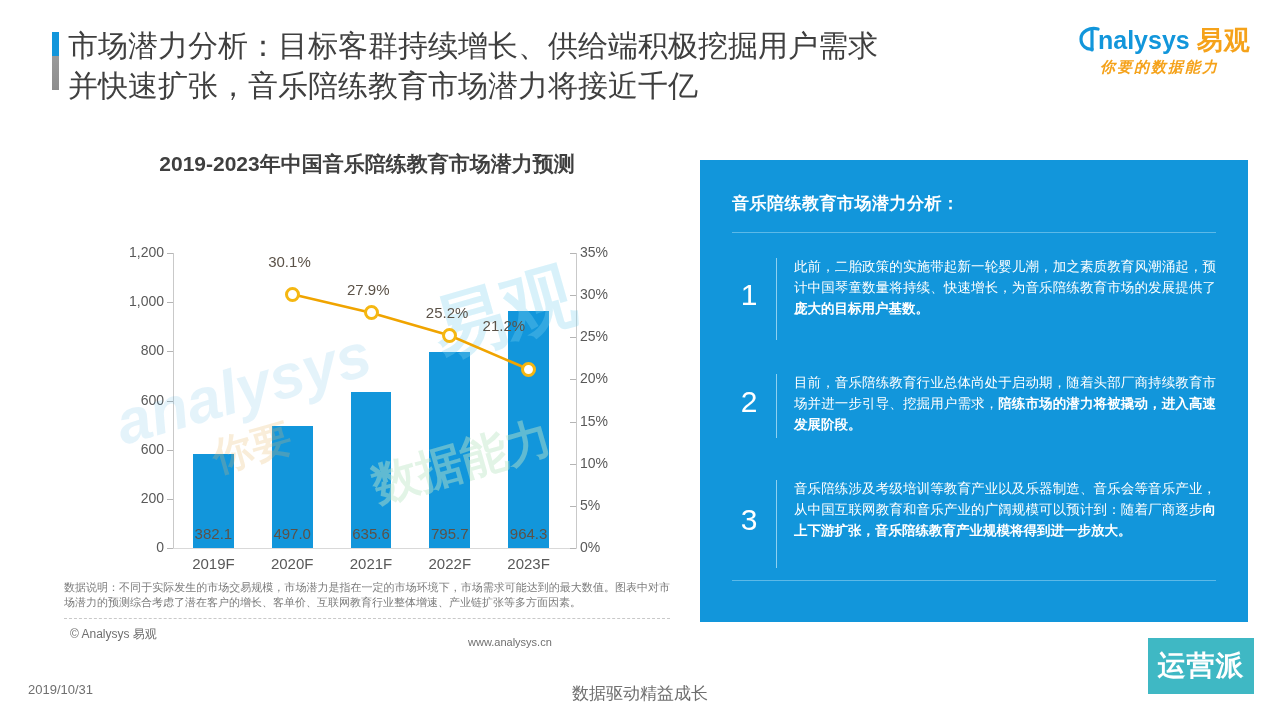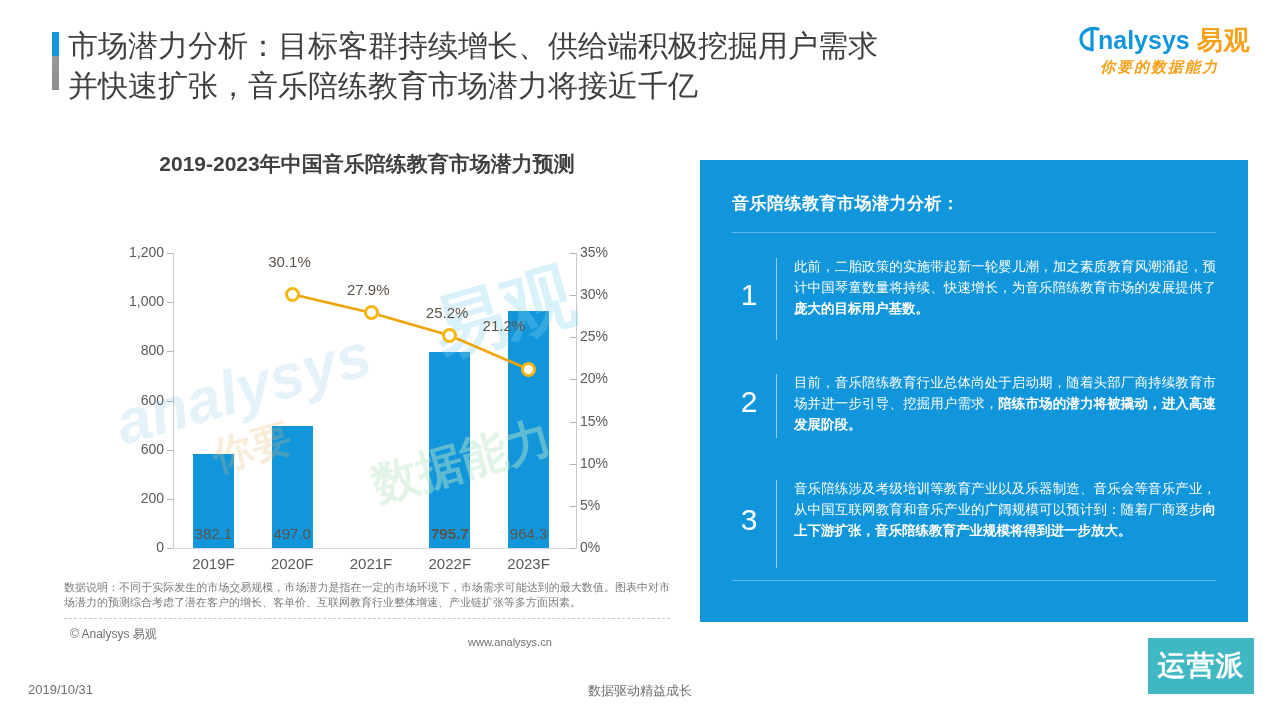"635.6" div.bar { html: none -> <div> <div>635.6</div> </div> }
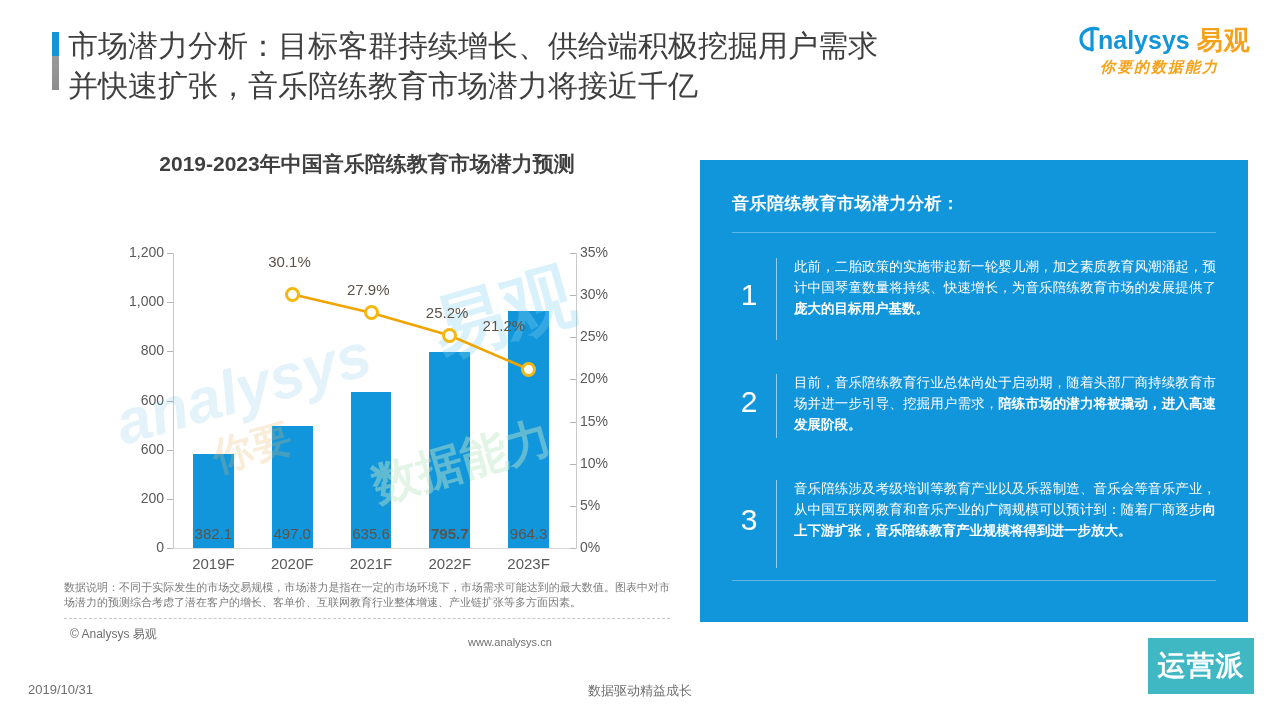"795.7" div.bar { font-weight: bold -> none }
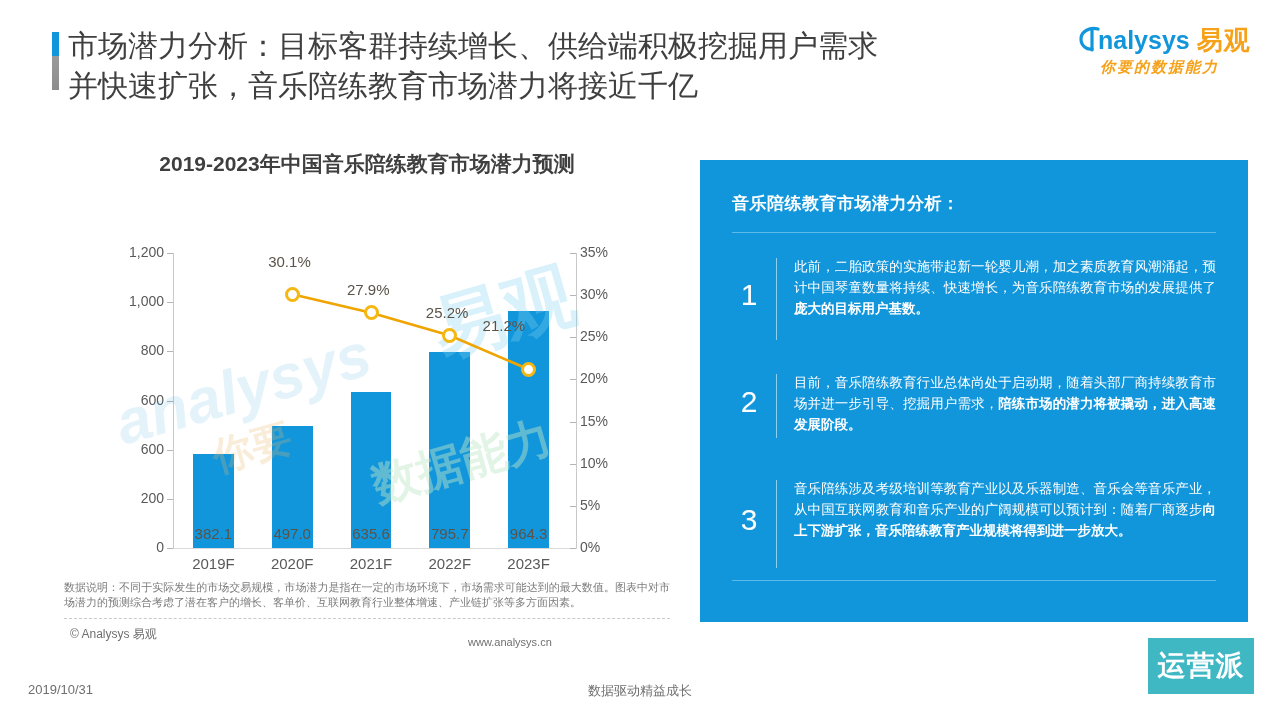"数据驱动精益成长" #footer-slogan { font-size: 13px -> 17px }
